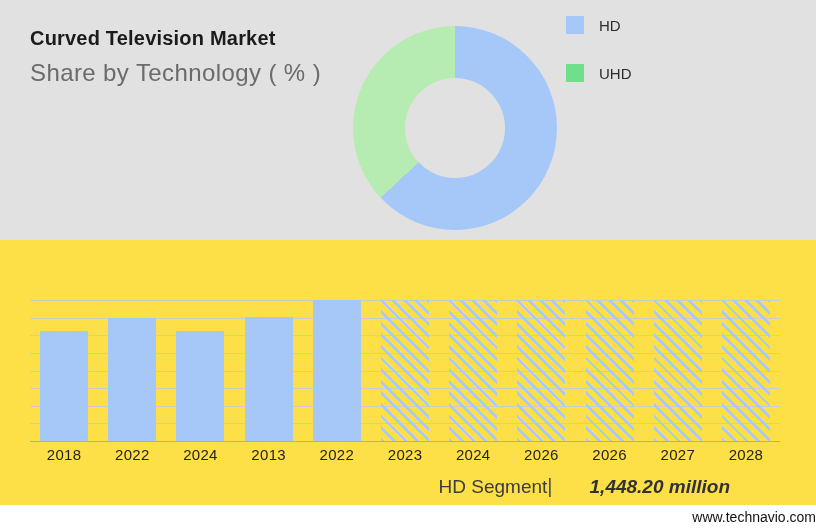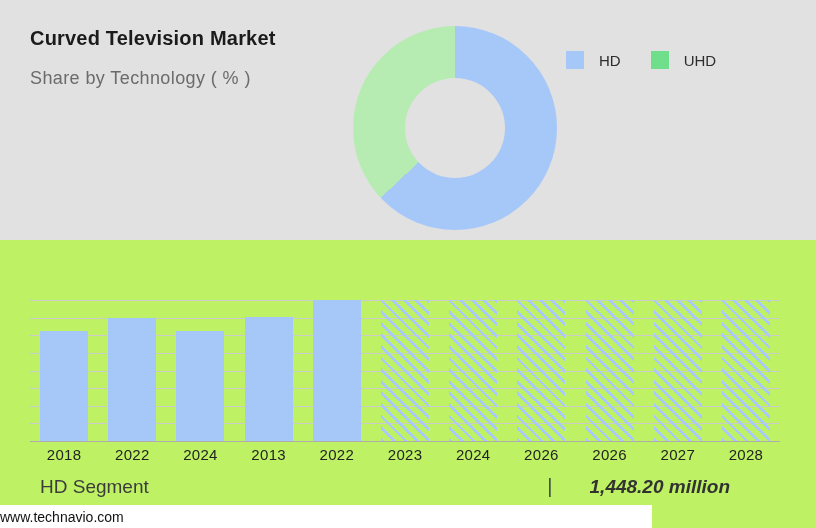"HD" .legend { flex-direction: row -> column; margin-top: 35px -> none }
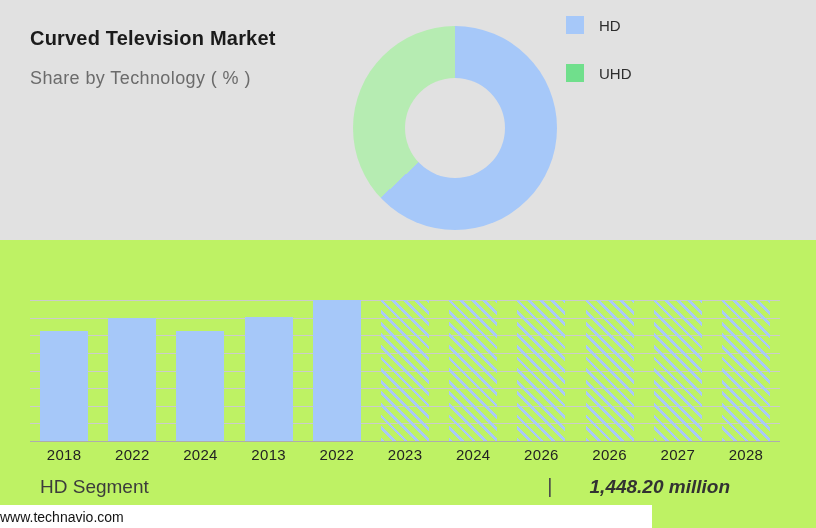"Share by Technology ( %" .subtitle { font-size: 18px -> 24px; margin-top: 18px -> 9px }
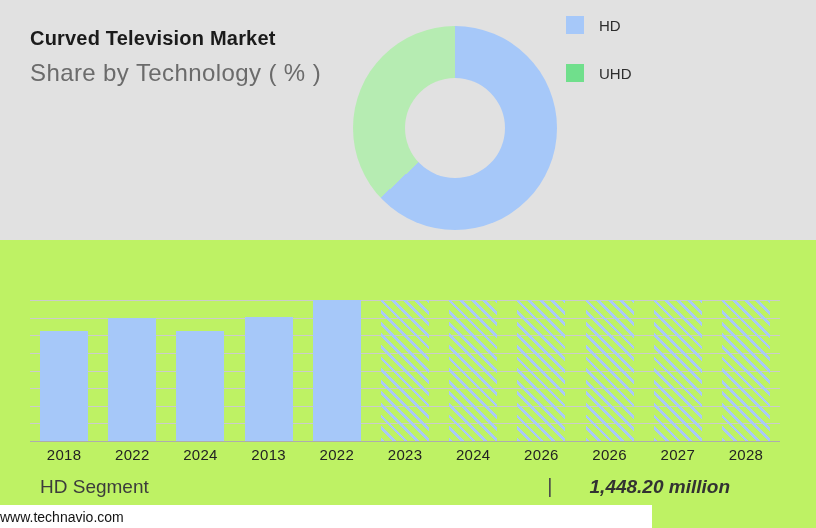"2018" .main { background: #bef264 -> #fde047 }
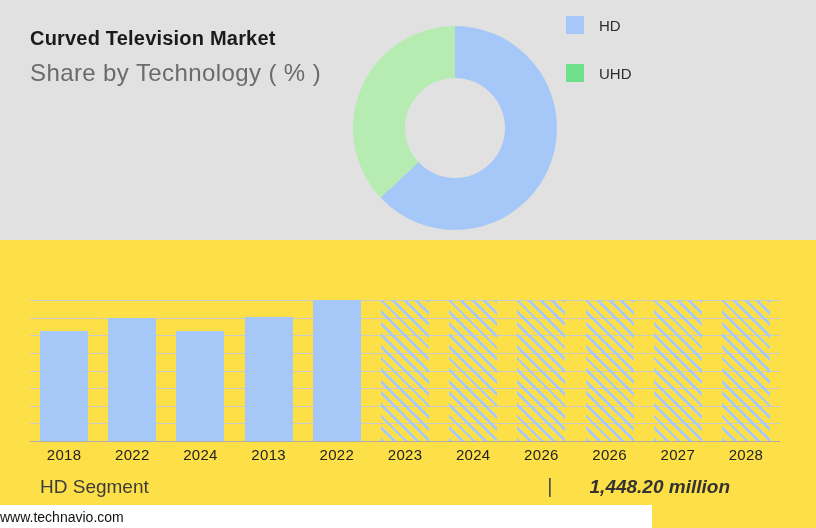"HD Segment" .summary { justify-content: space-between -> flex-end }
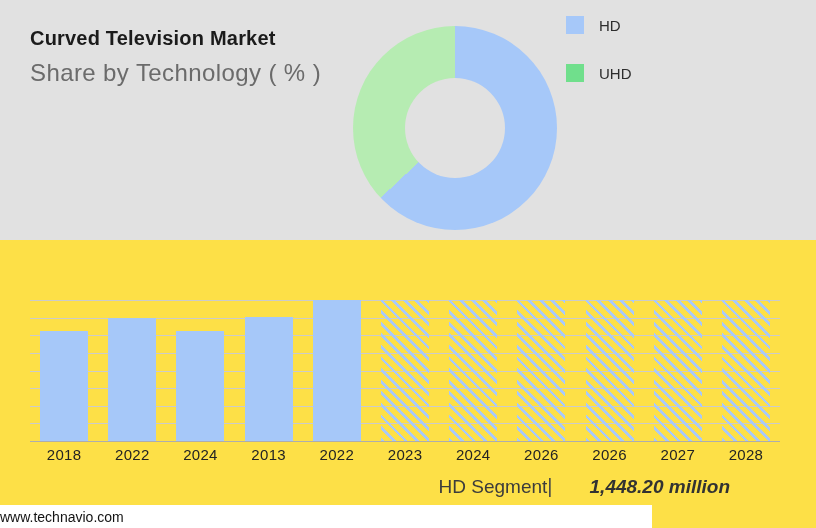"www.technavio.com" .footer { justify-content: flex-start -> flex-end; width: 652px -> 816px }
